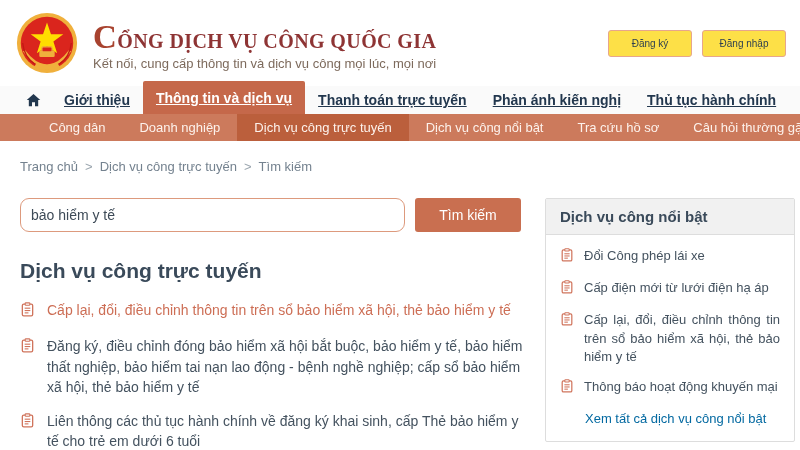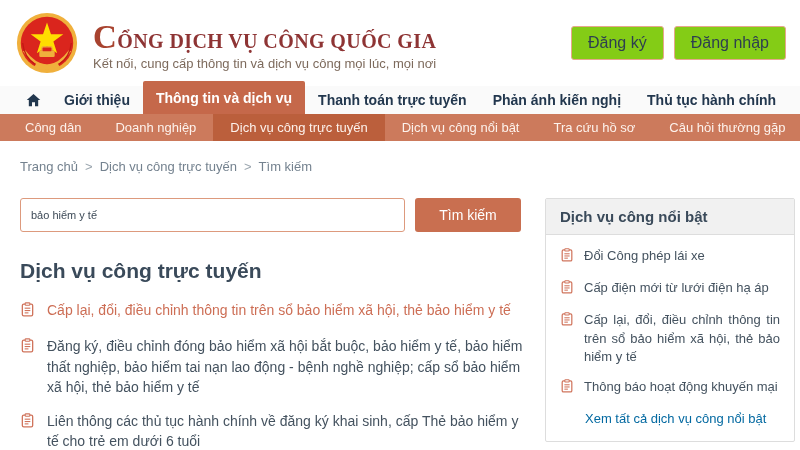"Đăng ký" .auth button { background: #84cc16 -> #fde047; font-size: 16px -> 10px }
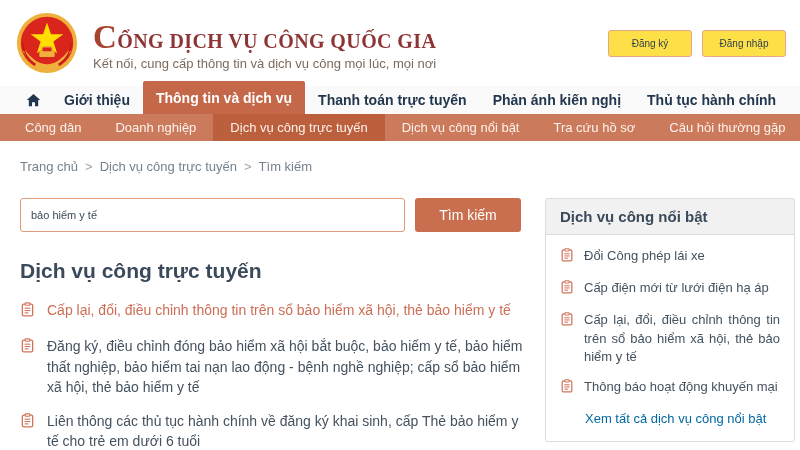"Giới thiệu" .topnav .nav-item { text-decoration: none -> underline }
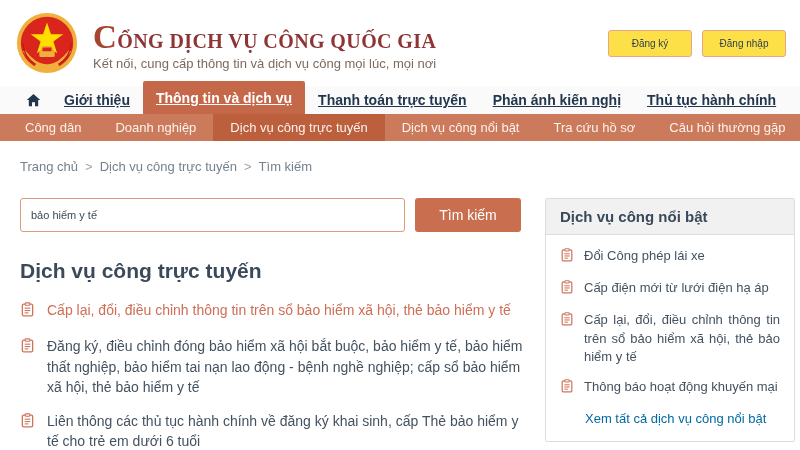"Công dân" .subnav { padding-left: 8px -> 32px }
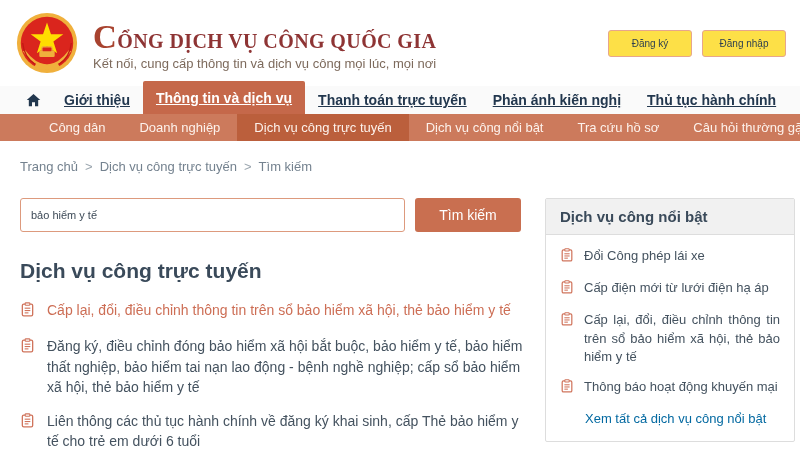"bảo hiểm y tế" .search-input { border-radius: 3px -> 9px; font-size: 11px -> 14px }
